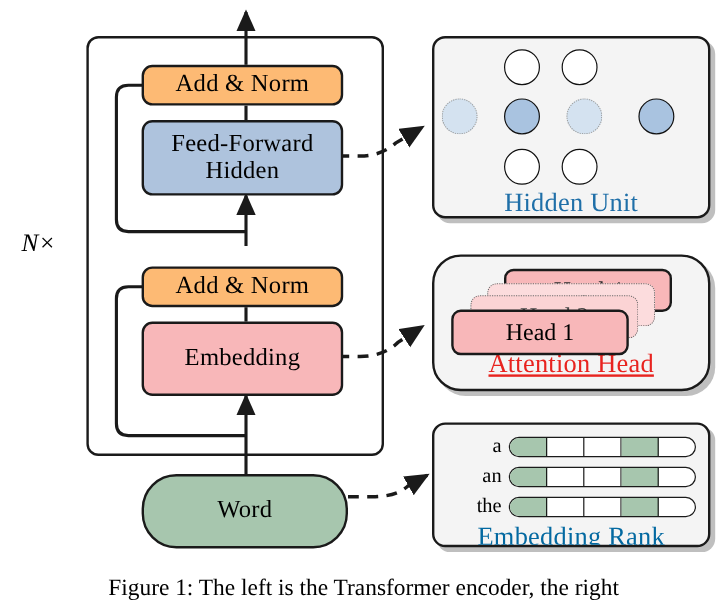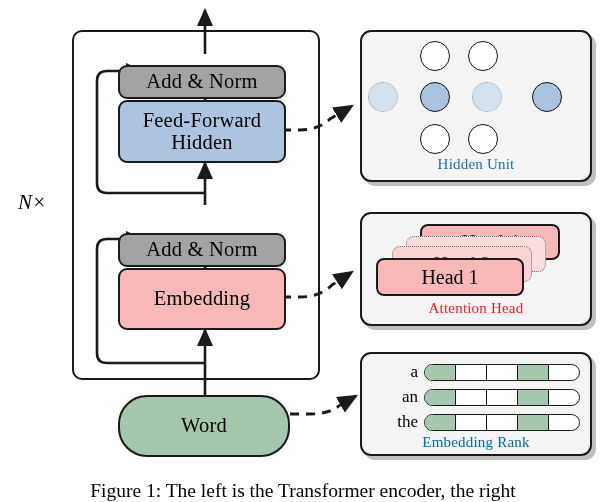"Add & Norm" .bx-addnorm { background: #a3a3a3 -> #fdba74; margin-top: 11px -> none }
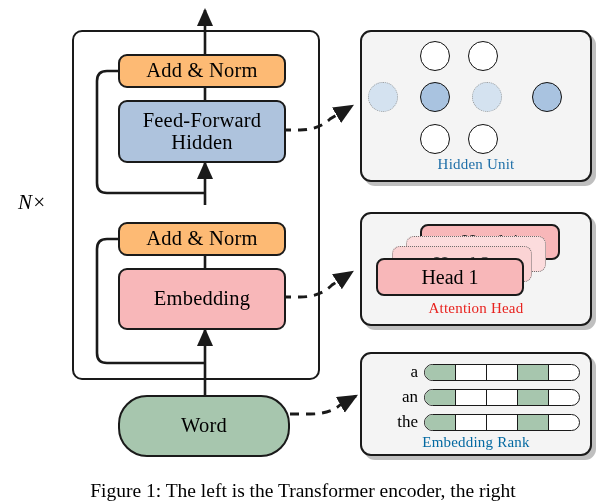"Hidden Unit" .panel-cap { font-size: 15px -> 22px }
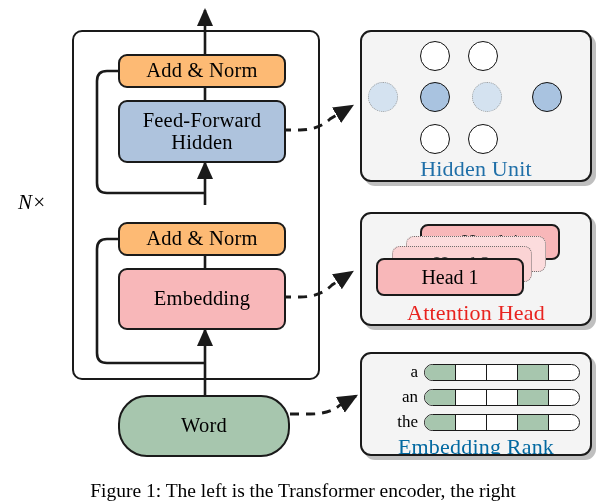"Head 1" div.panel { border-radius: none -> 24px }
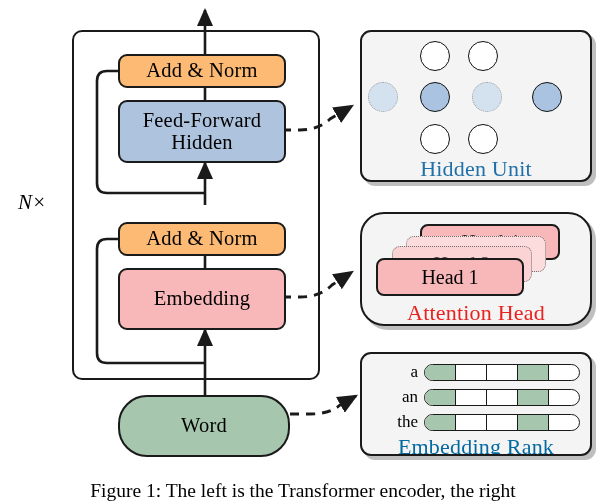"Attention Head" div.panel-cap { text-decoration: none -> underline; top: 86px -> 76px }
